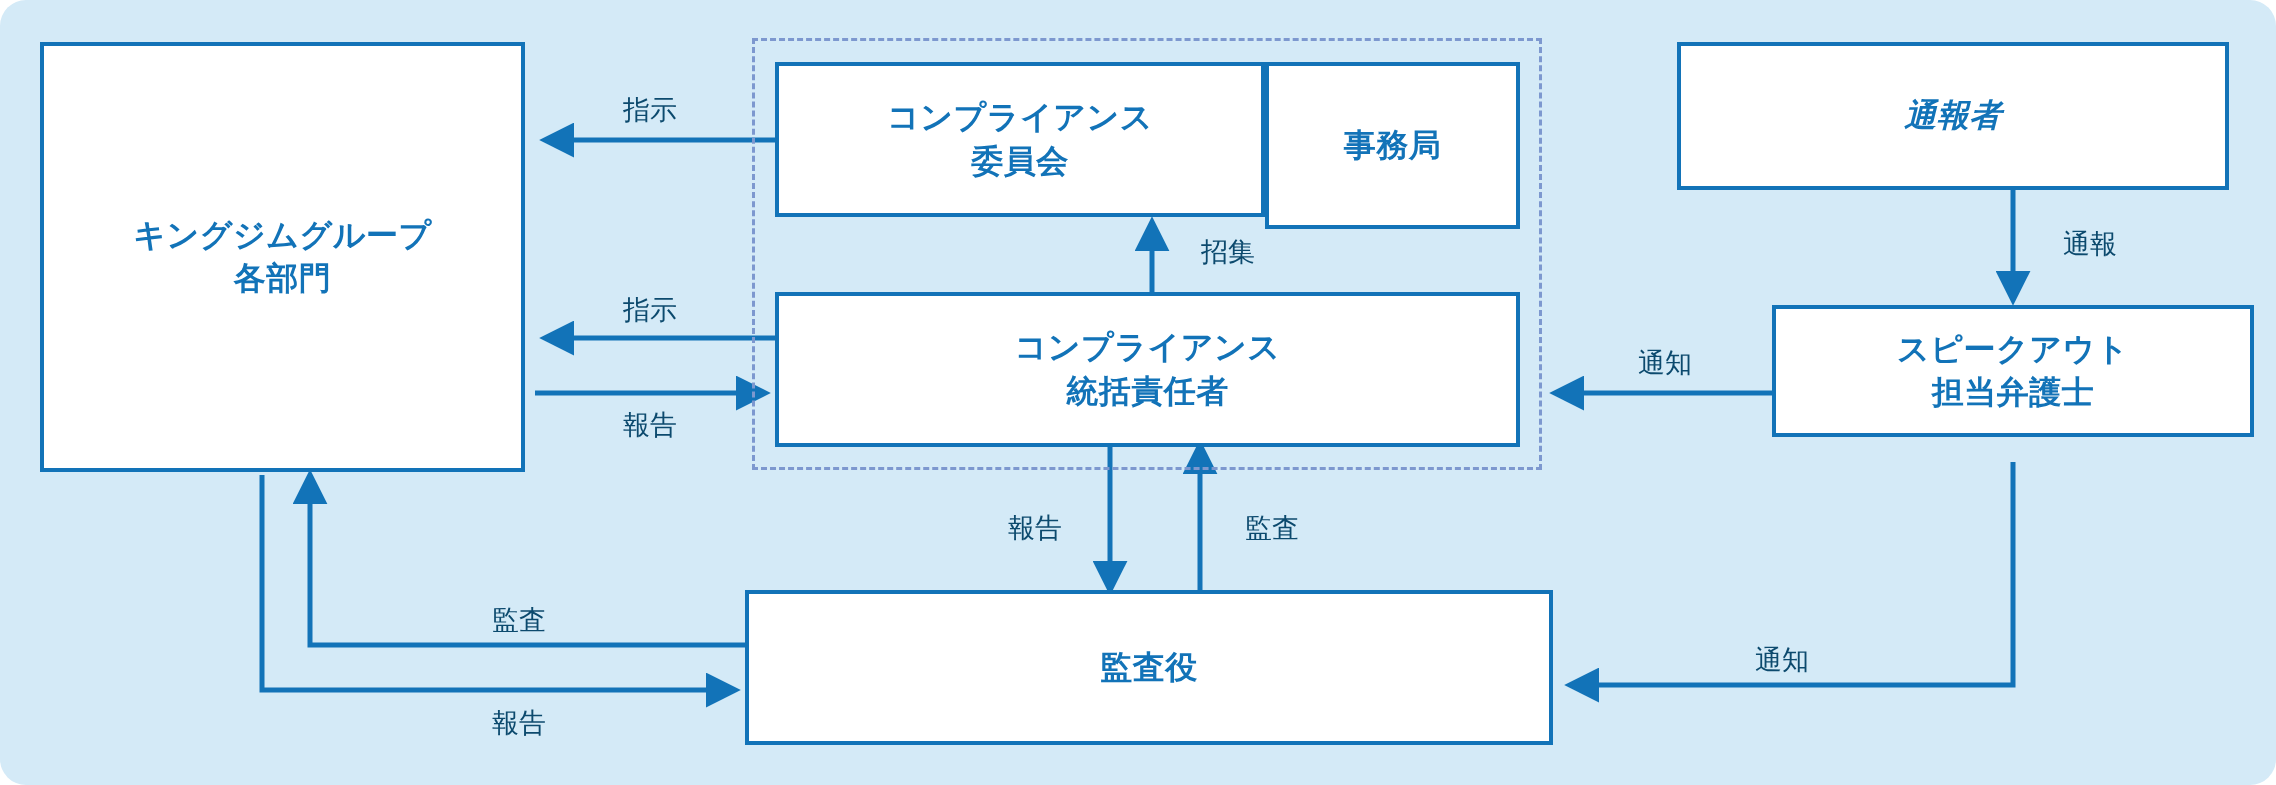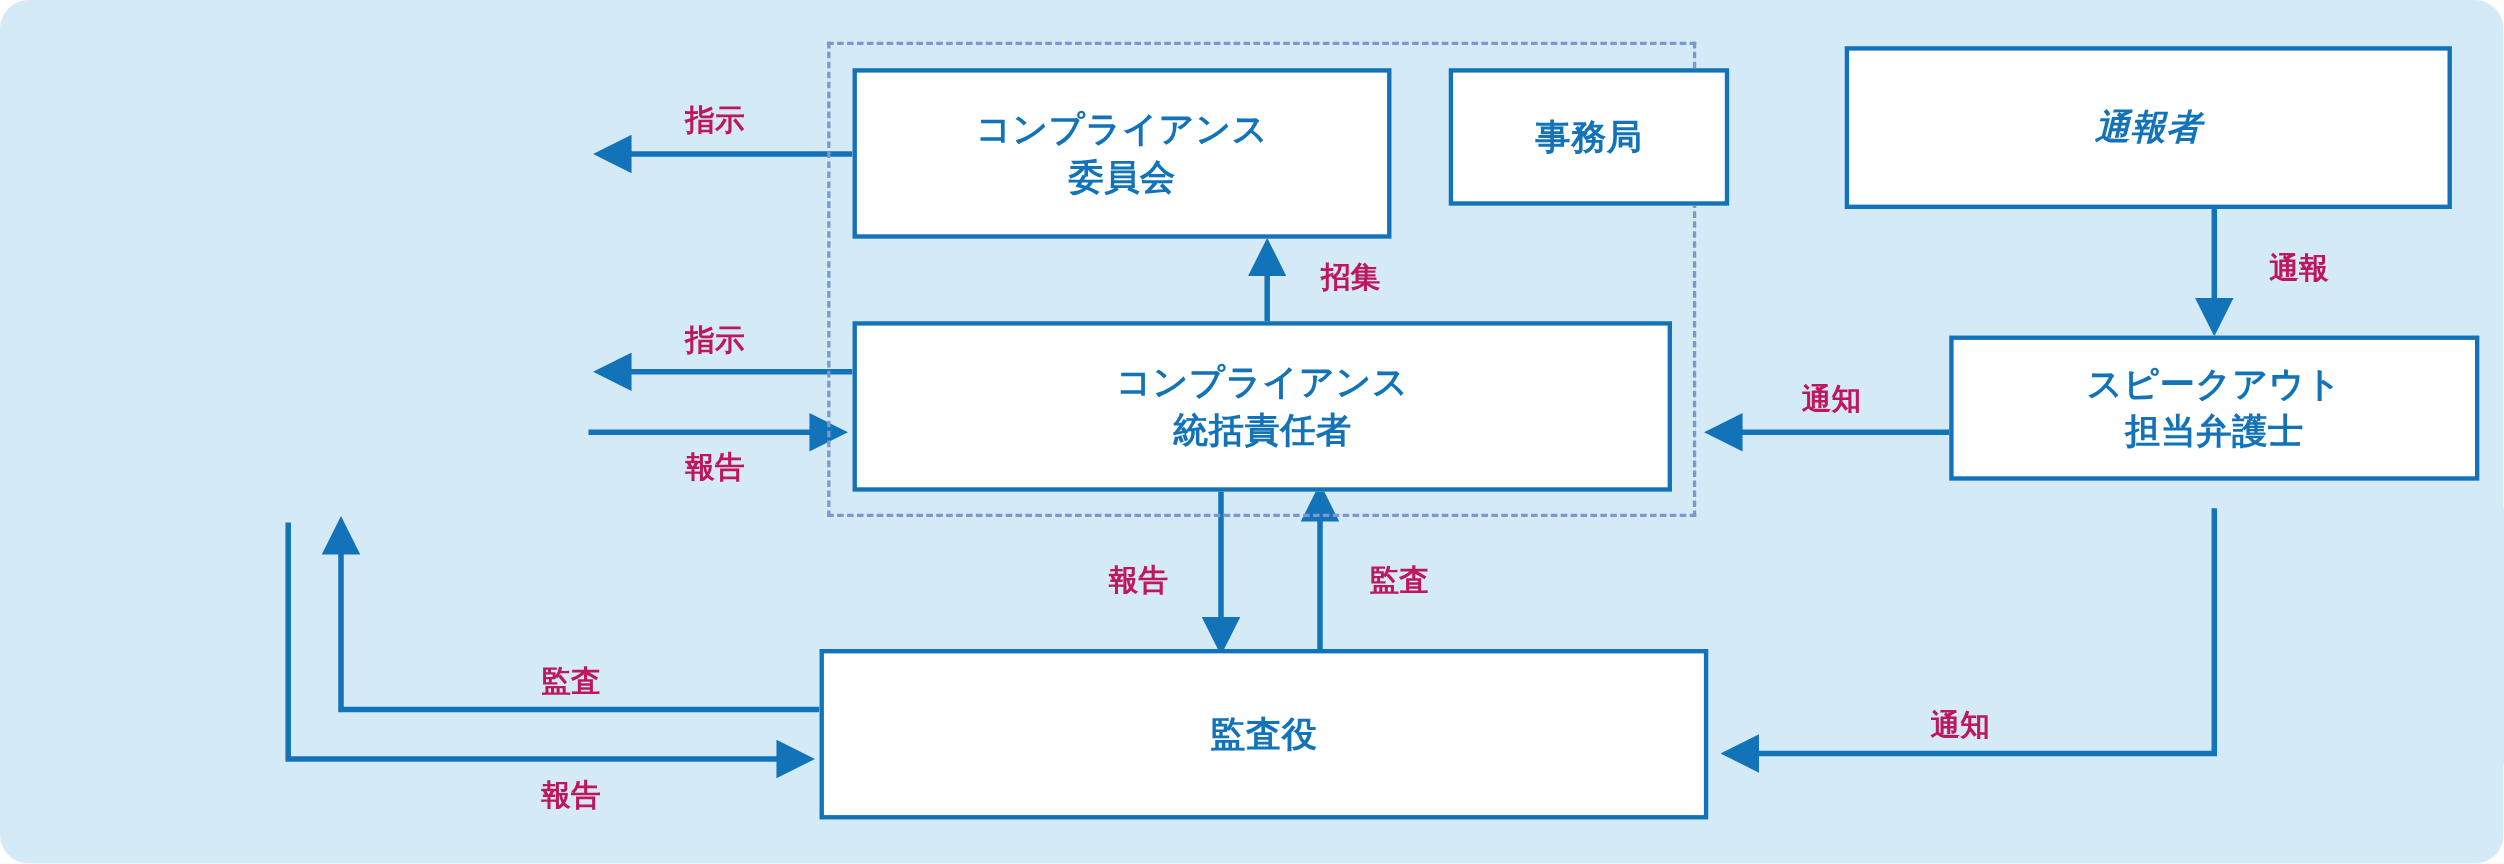"指示" .edge-label { color: #be185d -> #0c4a6e; font-weight: bold -> normal }
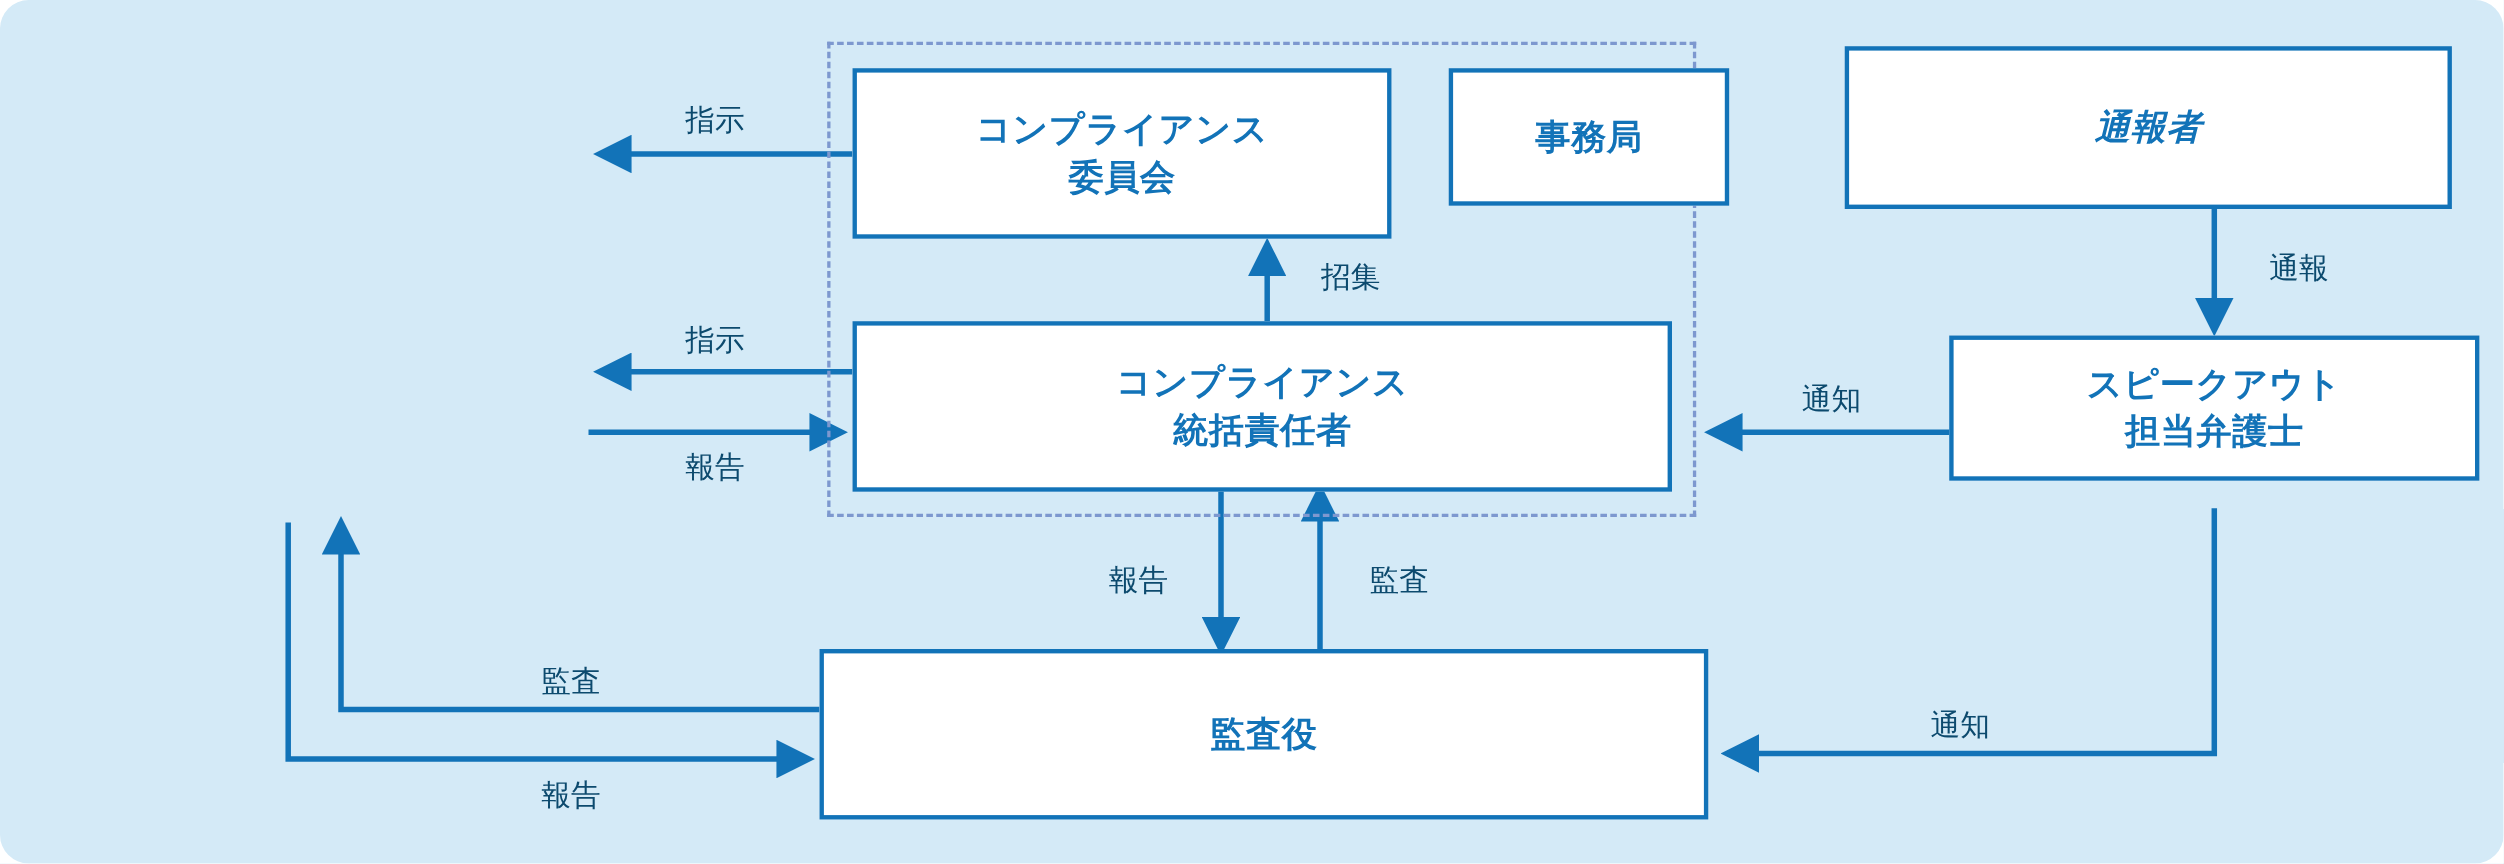"事務局" div.node-box { height: 125px -> 167px; left: 1317px -> 1265px }
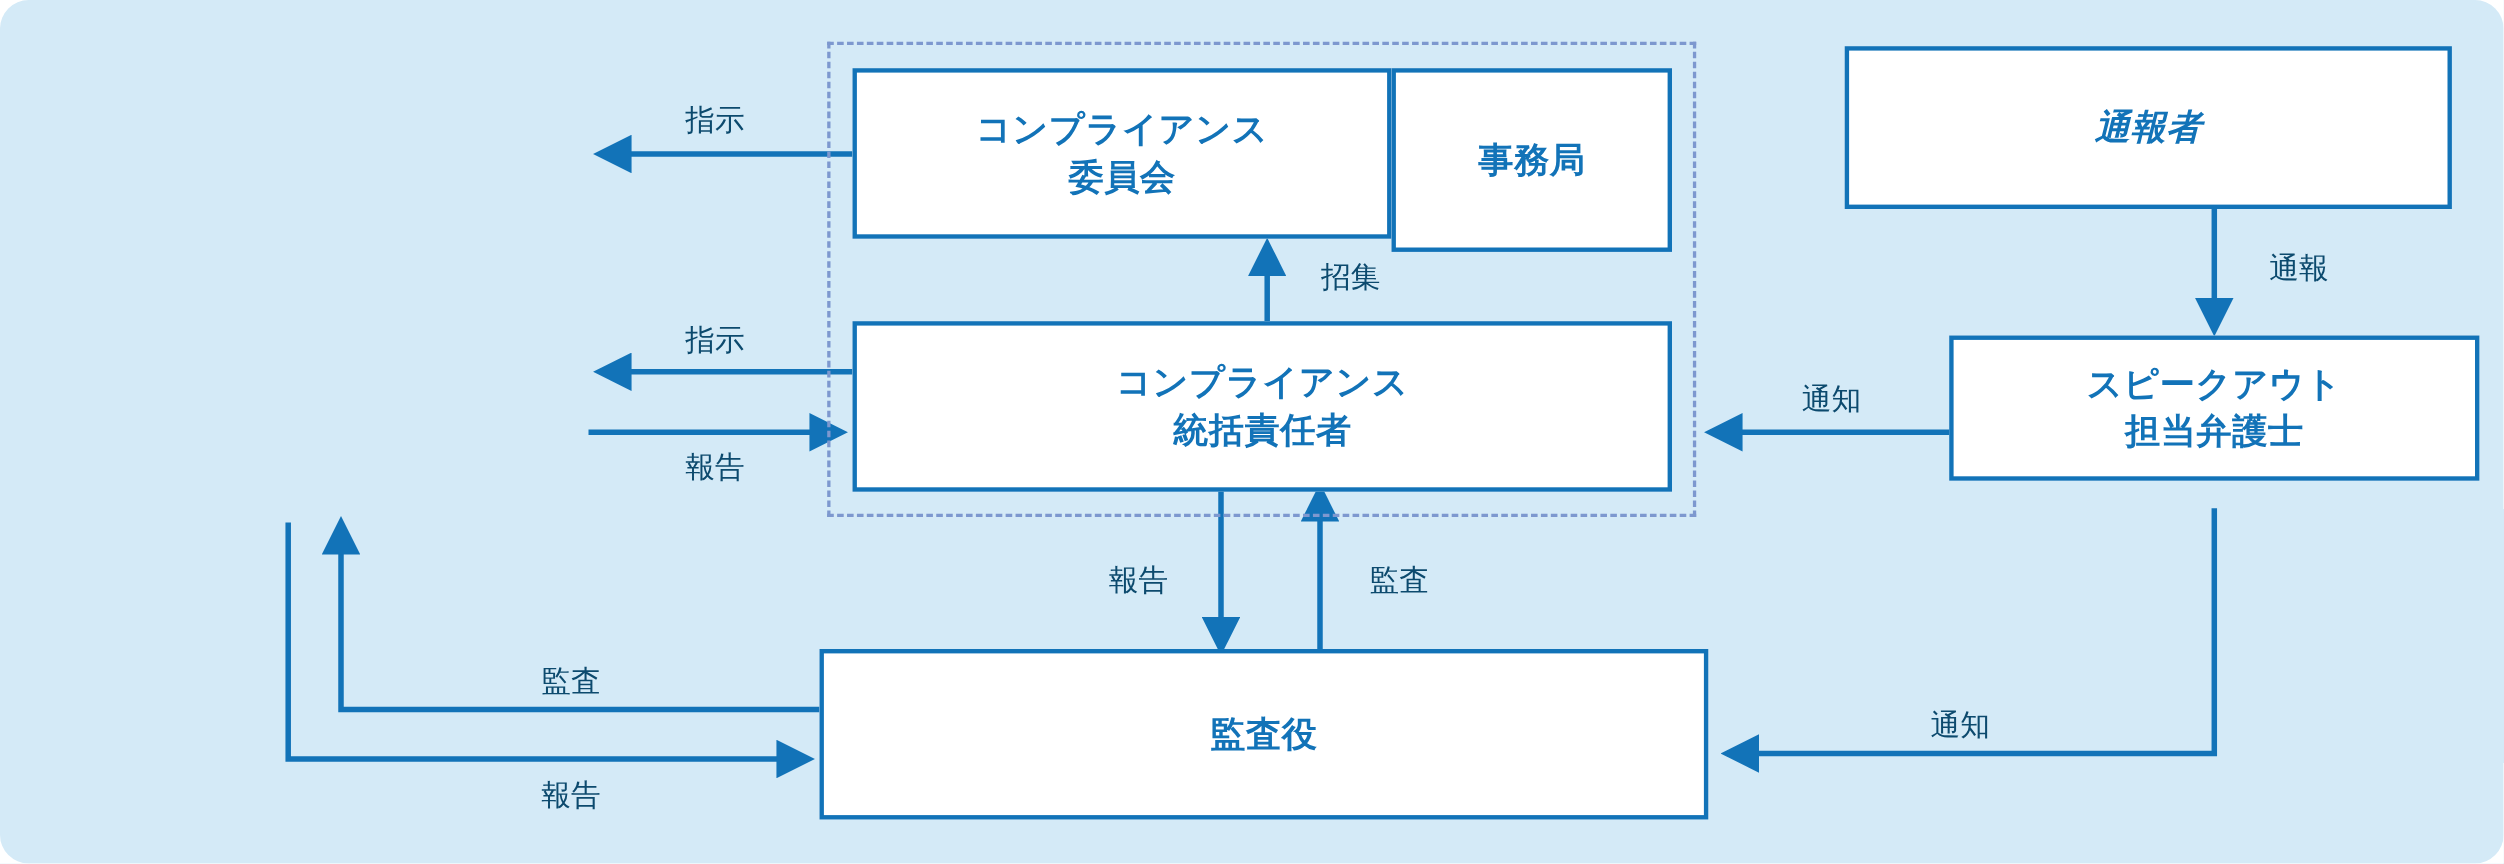"キングジムグループ" div.node-box { html: none -> <div> <span>キングジムグループ 各部門</span> </div> }
